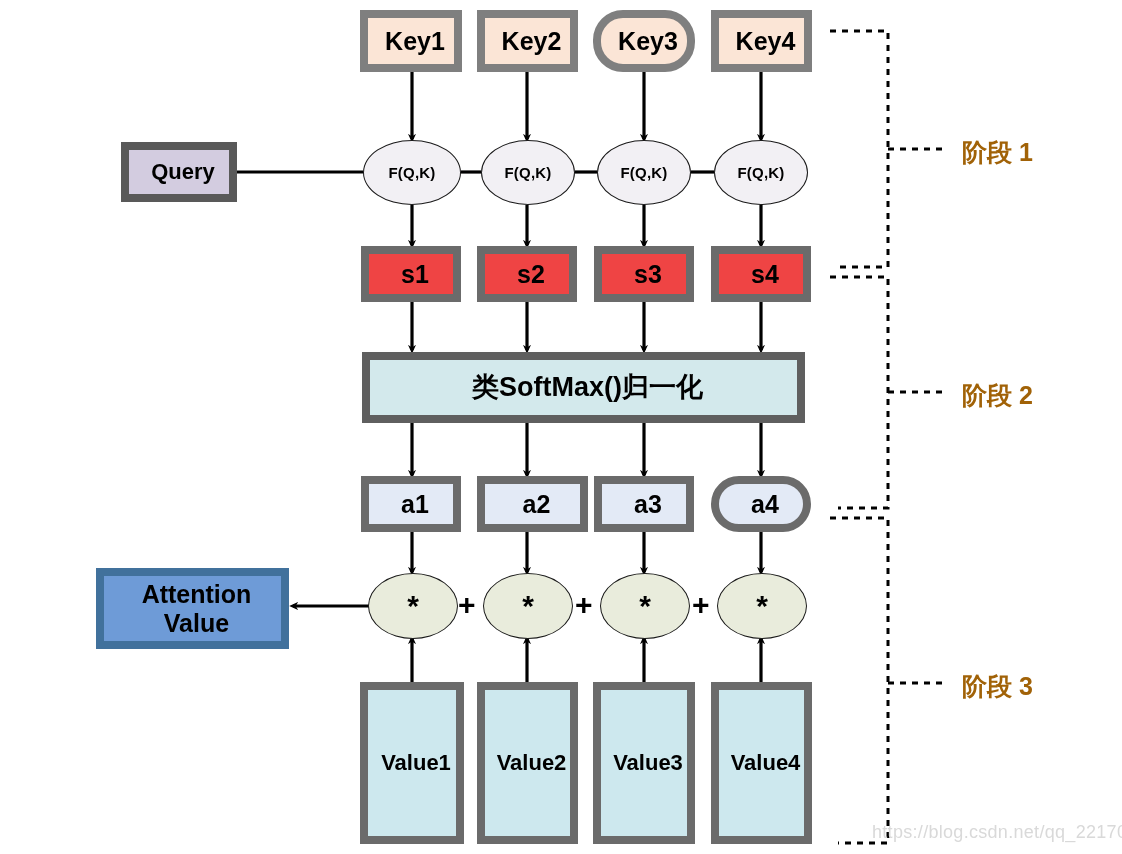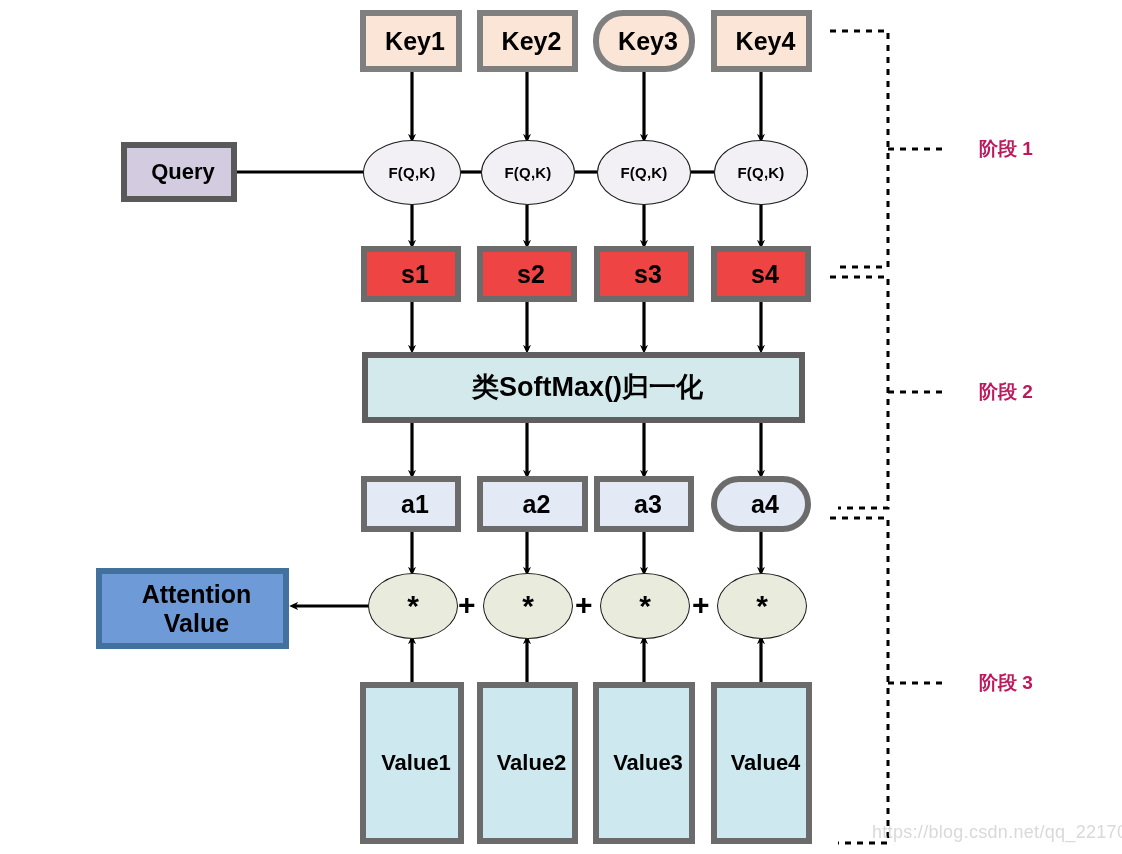"Key1" .rect { border: 6px solid #0ea5e9 -> 8px solid #0ea5e9 }
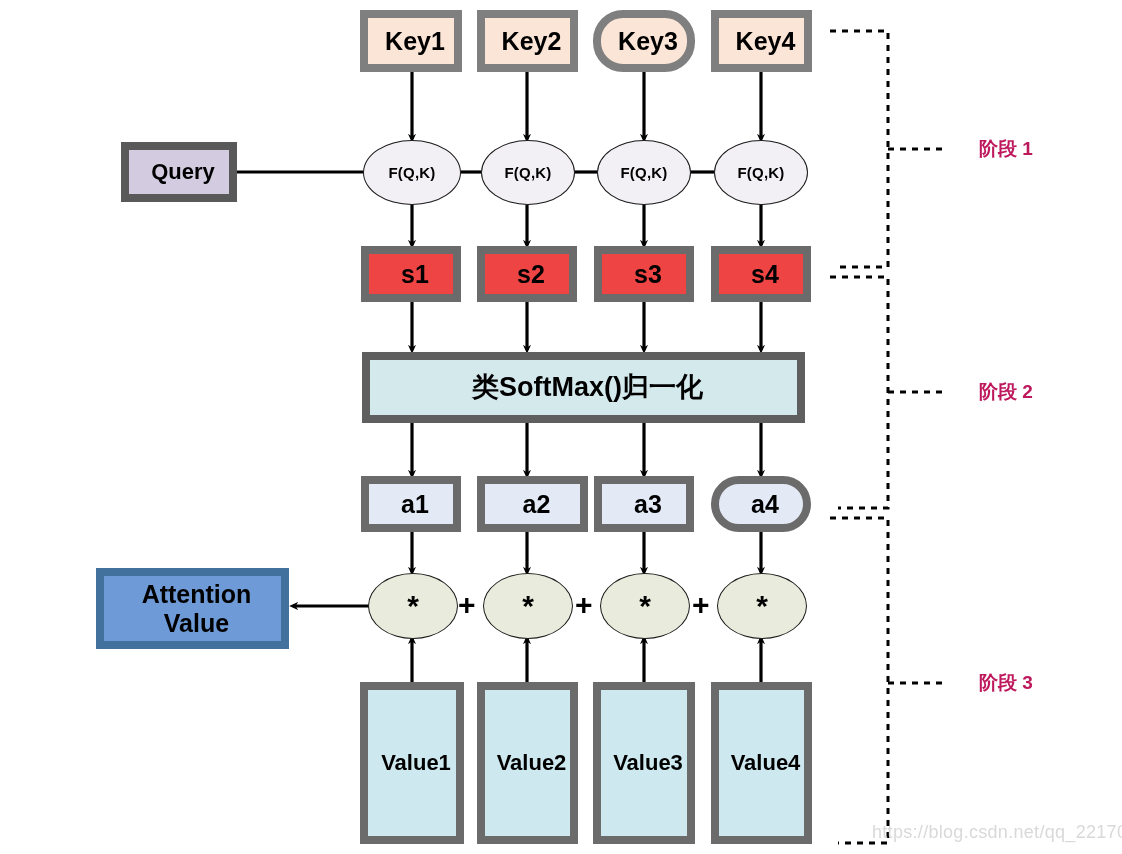"阶段 1" .stage-label { color: #be185d -> #a16207; font-size: 19px -> 25px; margin-left: 17px -> none }
